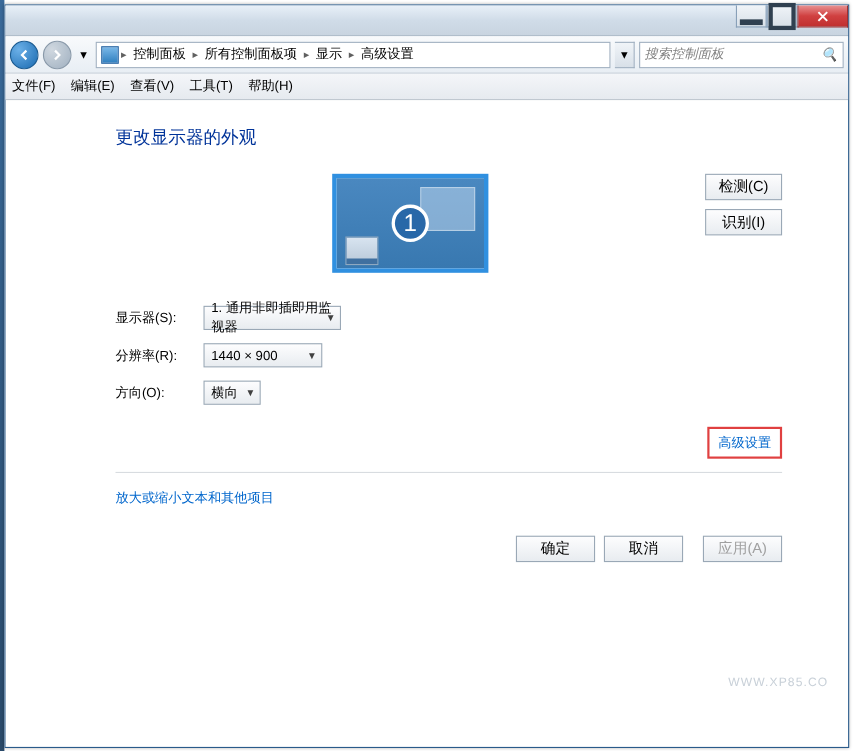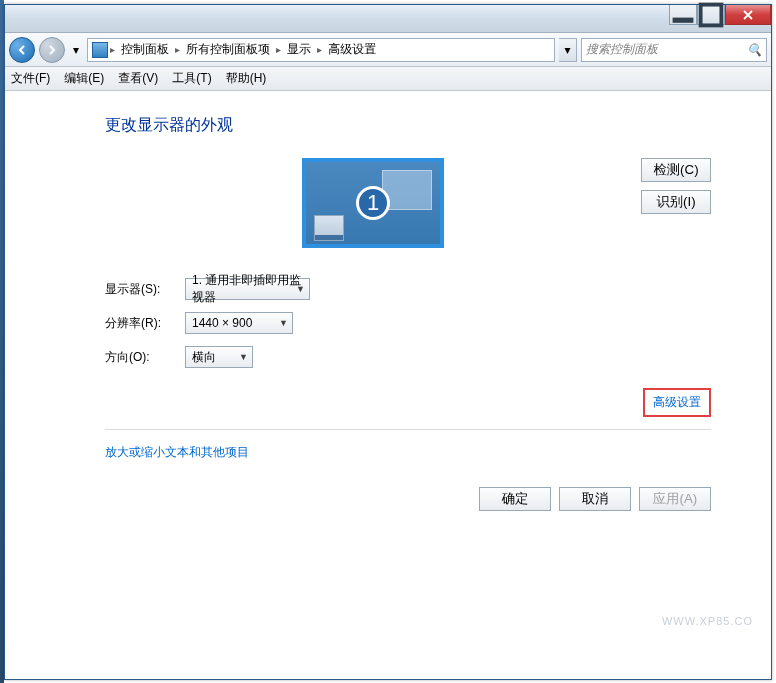"横向" .combo.orient { width: 68px -> 52px }
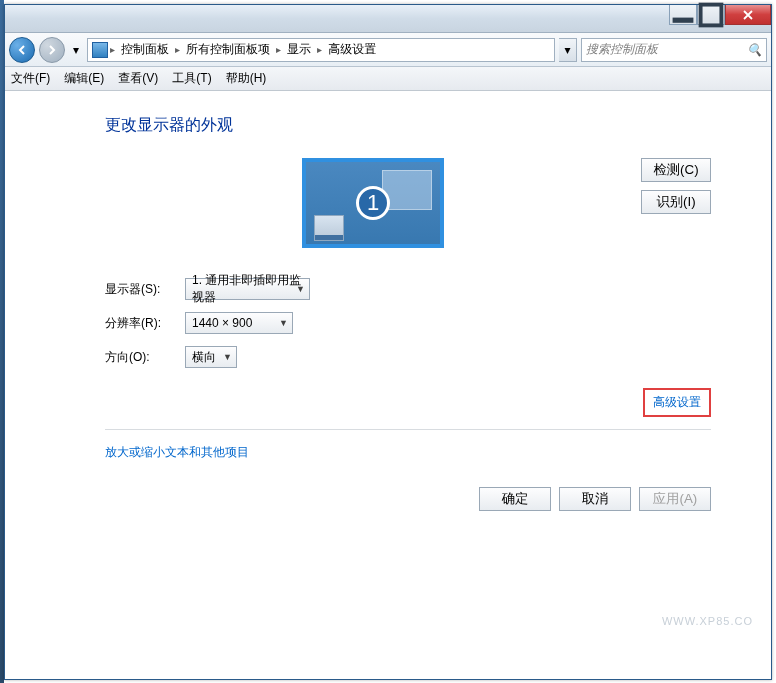"应用(A)" .wbtn:disabled, .wbtn.disabled { margin-left: none -> 10px }
